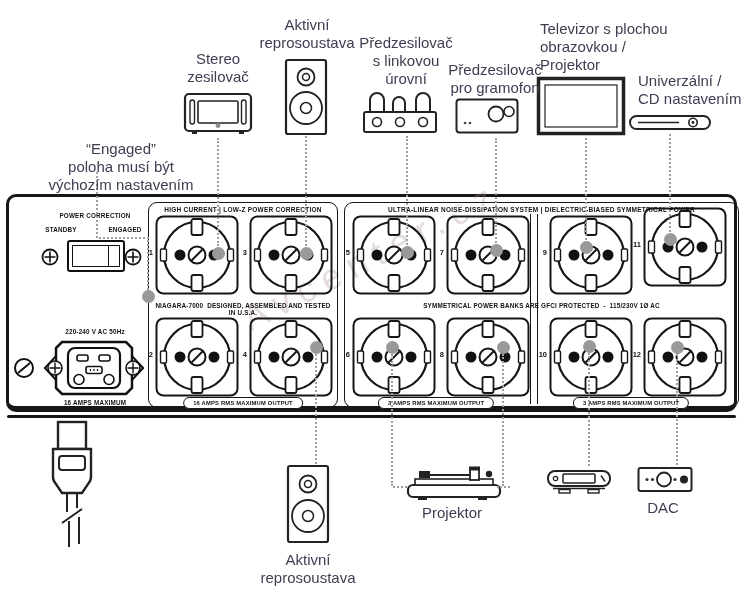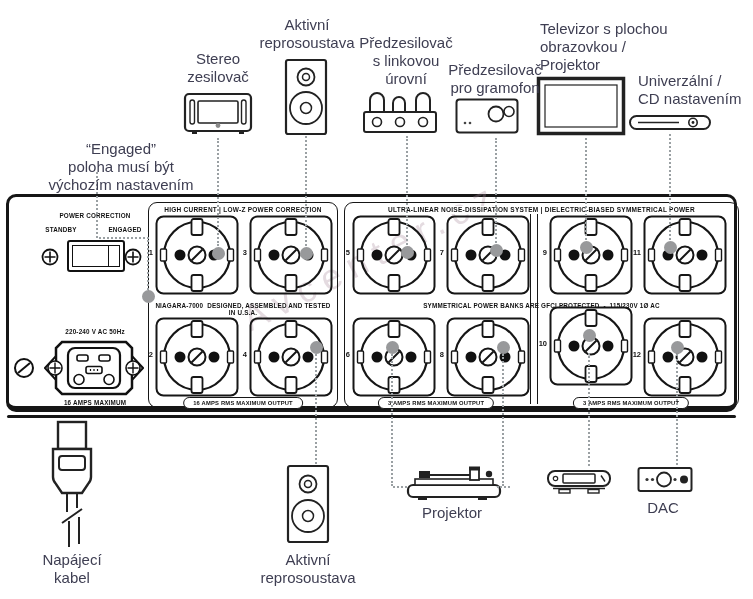"11" div.outlet { top: 215px -> 207px }
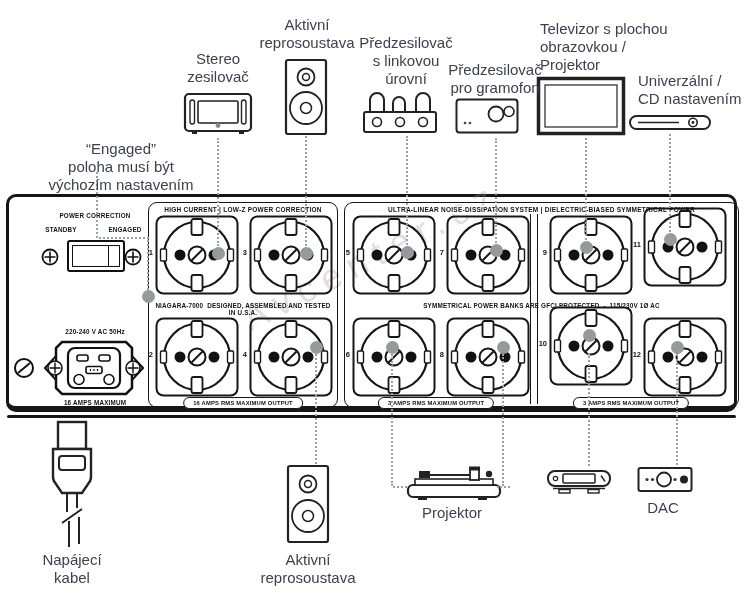"10" div.outlet { top: 306px -> 317px }
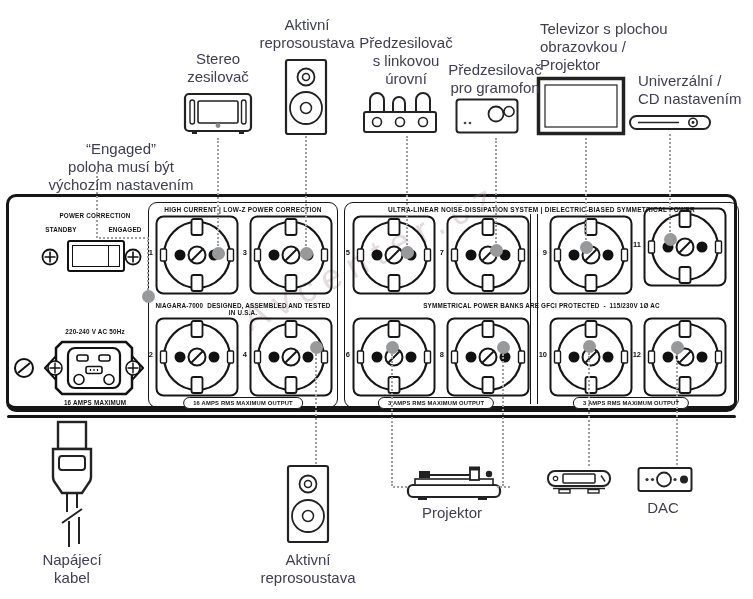"Napájecí" div.lbl { html: <div>Napájecí kabel</div> -> none }
